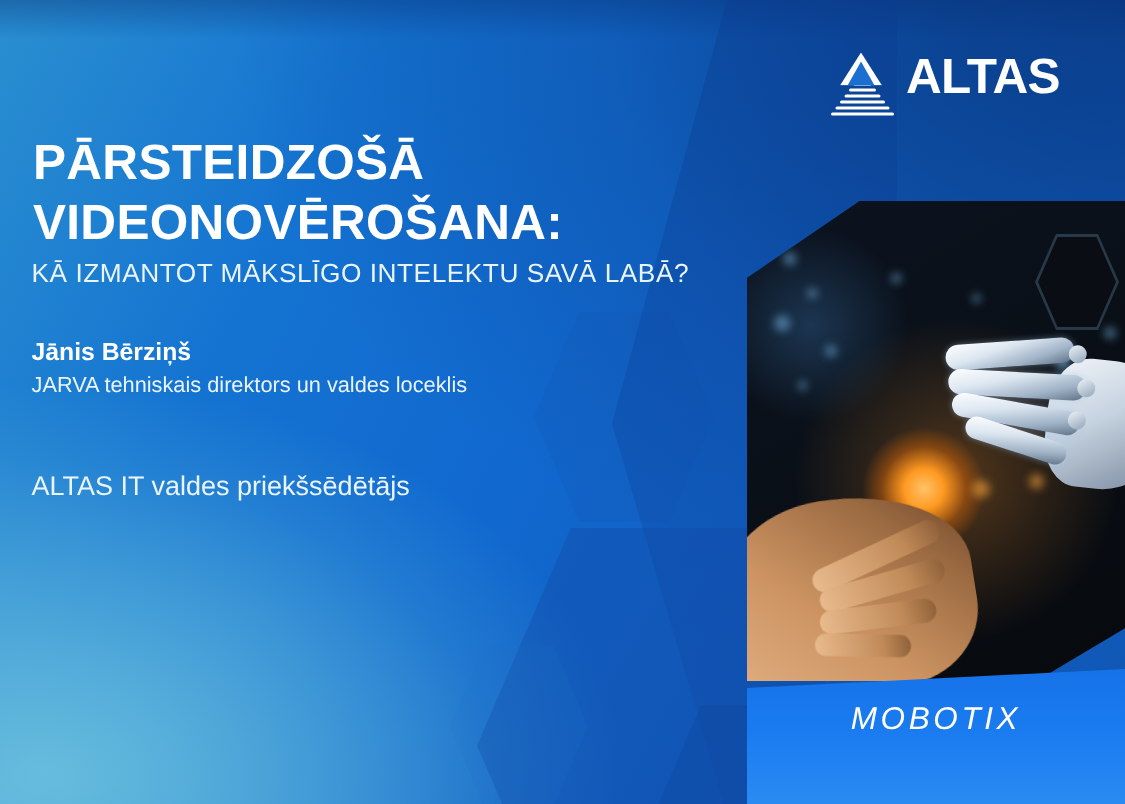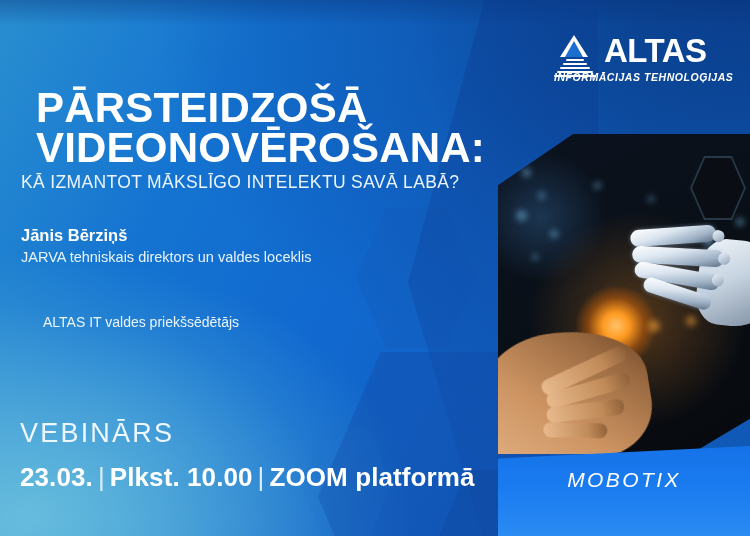"INFORMĀCIJAS TEHNOLOĢIJAS" div.logo-sub { html: <div>INFORMĀCIJAS TEHNOLOĢIJAS</div> -> none }
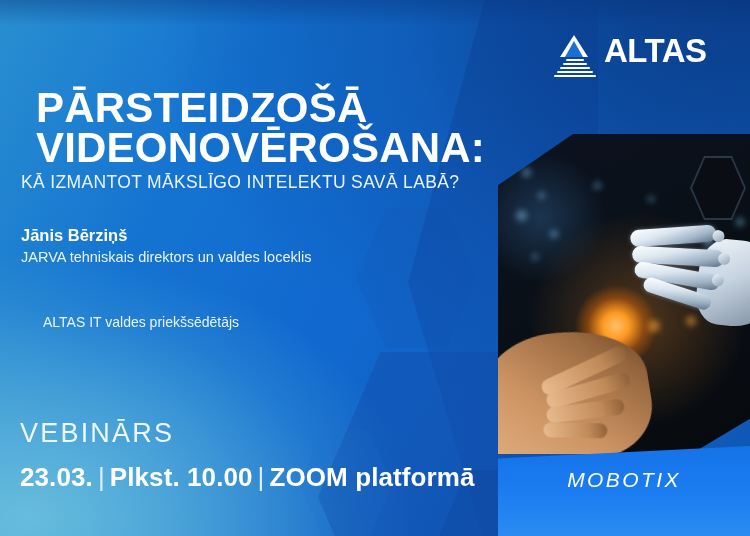"PĀRSTEIDZOŠĀ" .title { font-size: 42px -> 33px; left: 36px -> 22px }
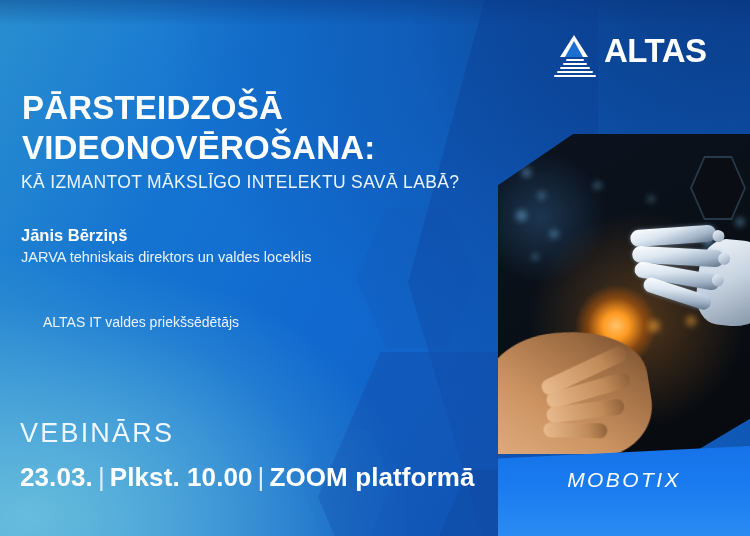"ALTAS IT valdes priekšsēdētājs" .sp2-role { font-size: 14px -> 18px; margin-left: 22px -> none }
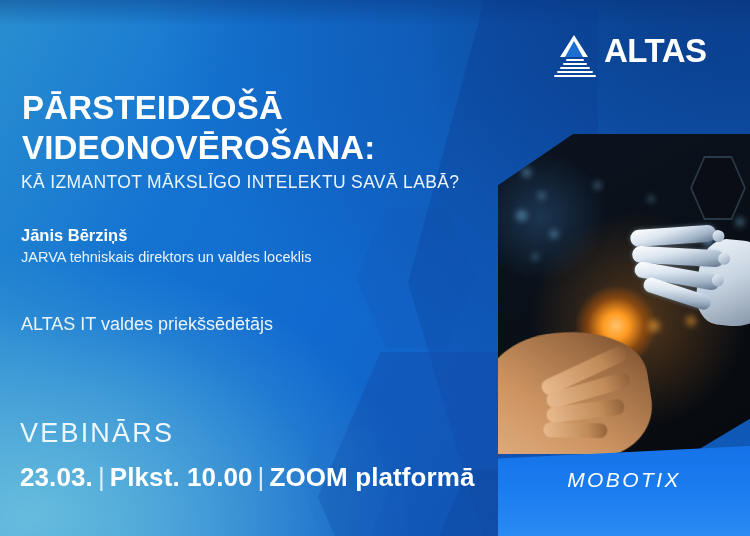"VEBINĀRS" div.vebinars { html: <div>VEBINĀRS</div> -> none }
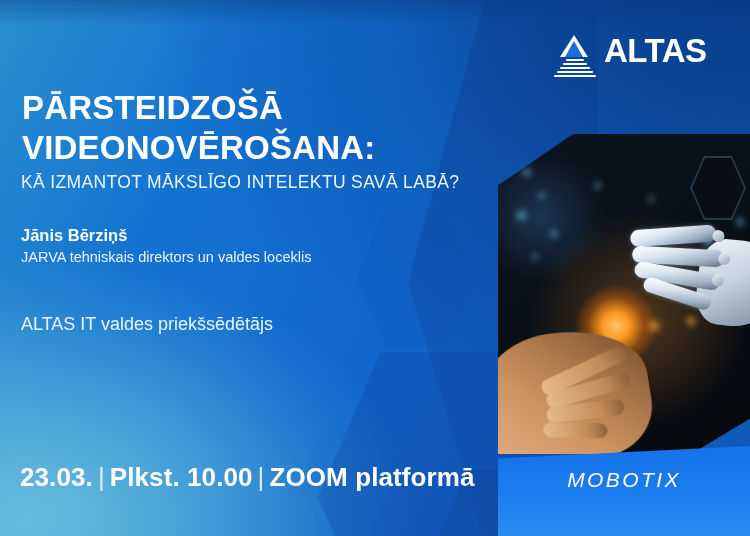"23.03. | Plkst. 10.00 |" div.details { html: <div> <span>23.03.</span><span>|</span><span>Plkst. 10.00</span><span>|</span><span>ZOOM platformā</span> </div> -> none }
